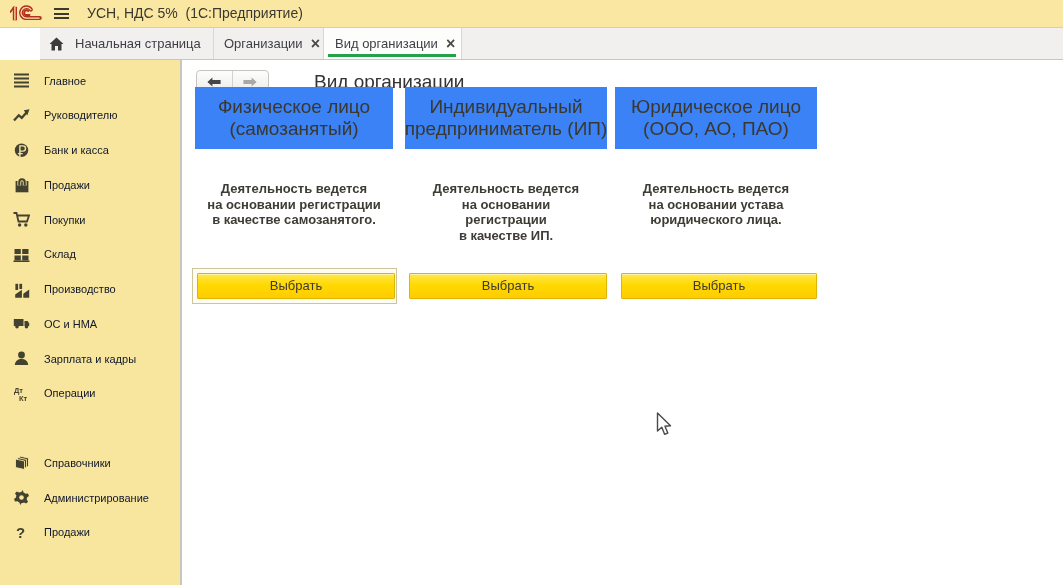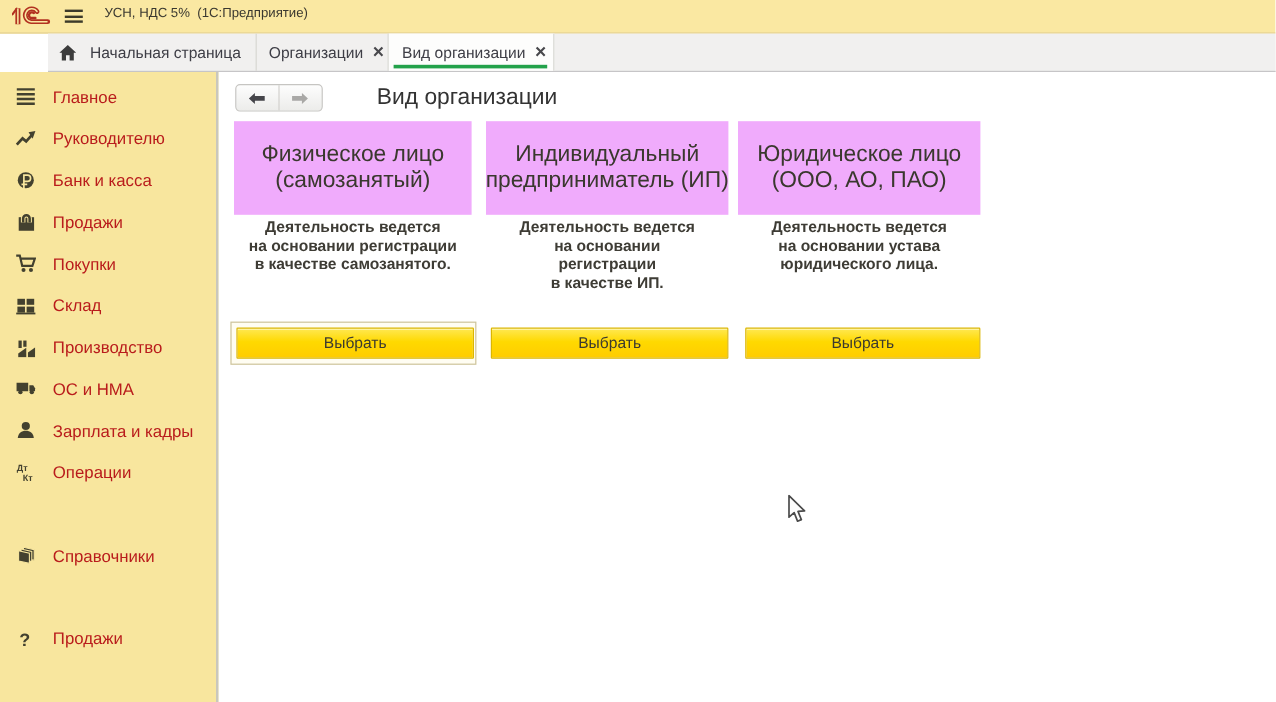"УСН, НДС 5% (1С:Предприятие)" .apptitle { font-size: 11px -> 14px }
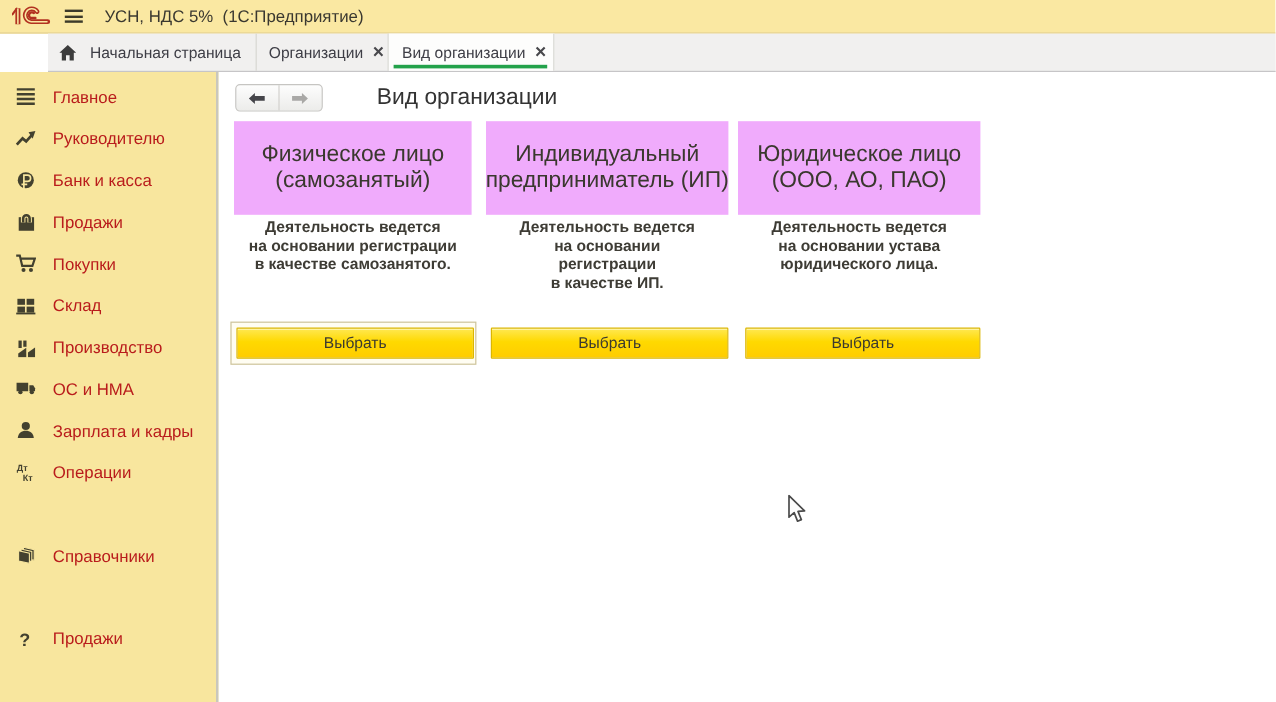"Главное" .sitem .lbl { color: #b91c1c -> #0f172a; font-size: 14px -> 11px }
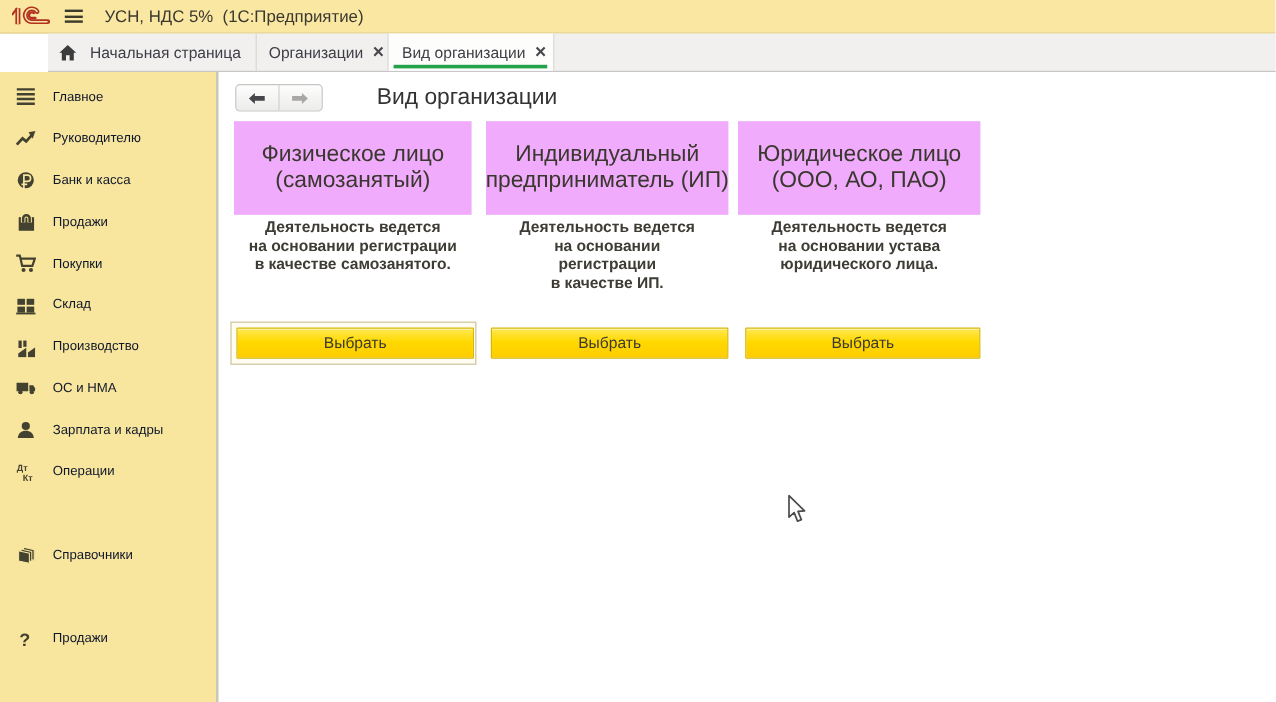"Физическое лицо" .card { background: #f0abfc -> #3b82f6; height: 78px -> 62px; top: 101px -> 87px }
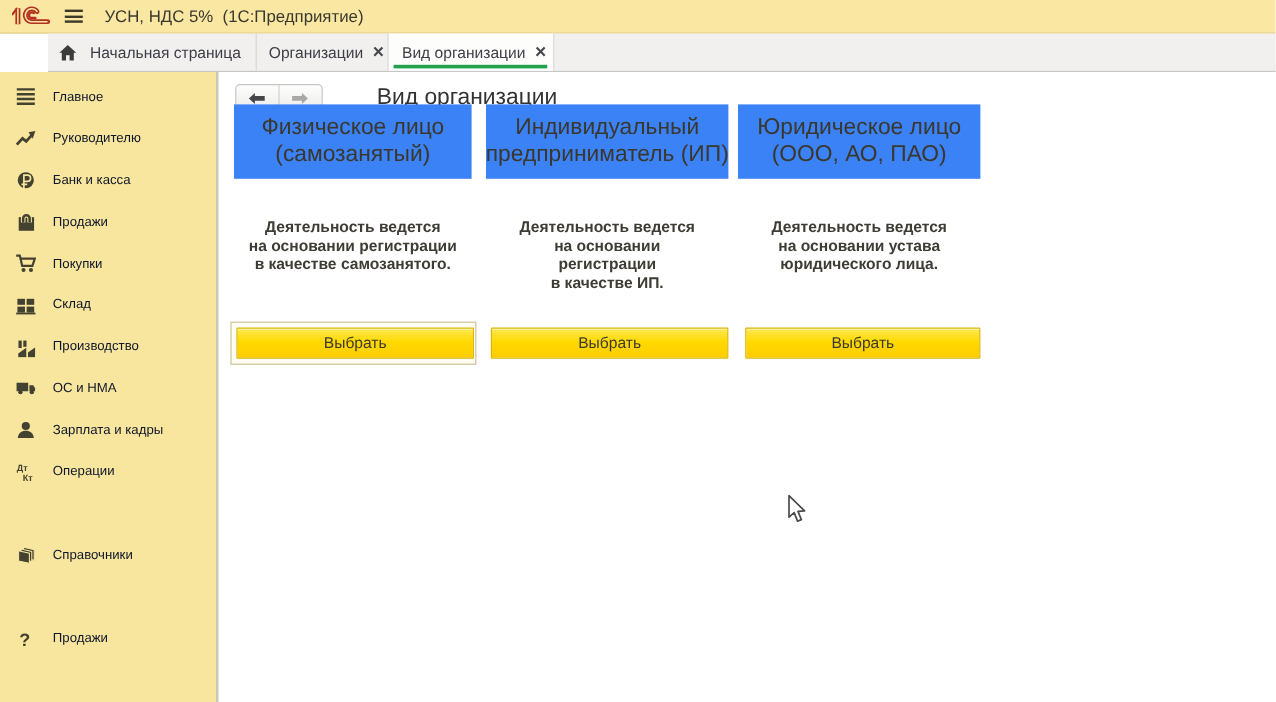"Администрирование" div.sitem { html: none -> <div> <svg> <path></path> <circle></circle> </svg> <span>Администрирование</span> </div> }
